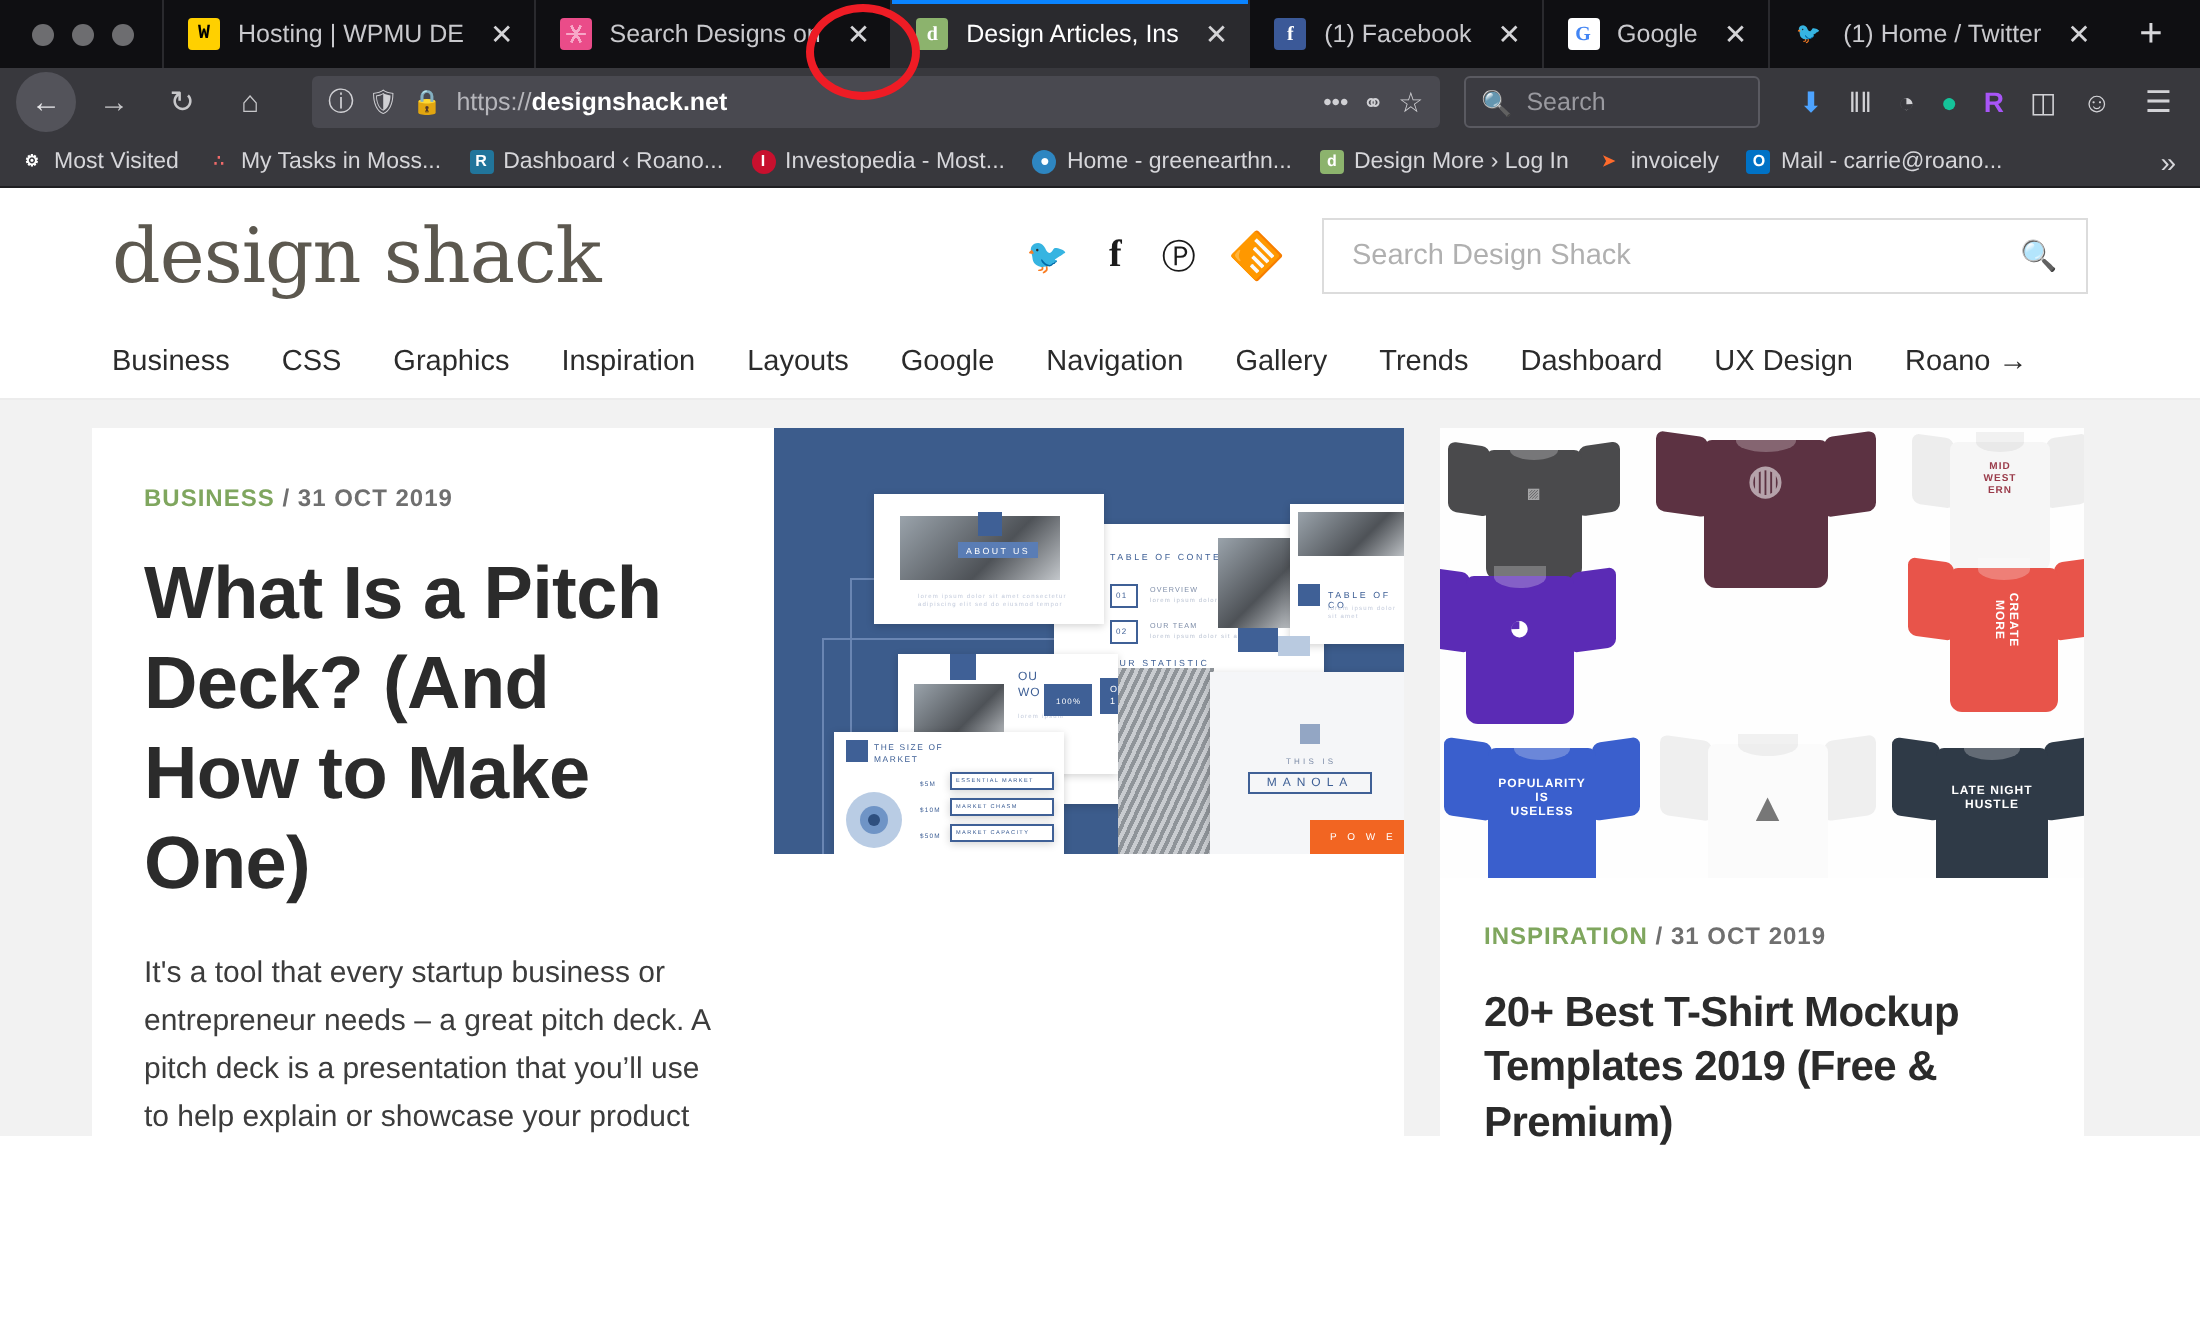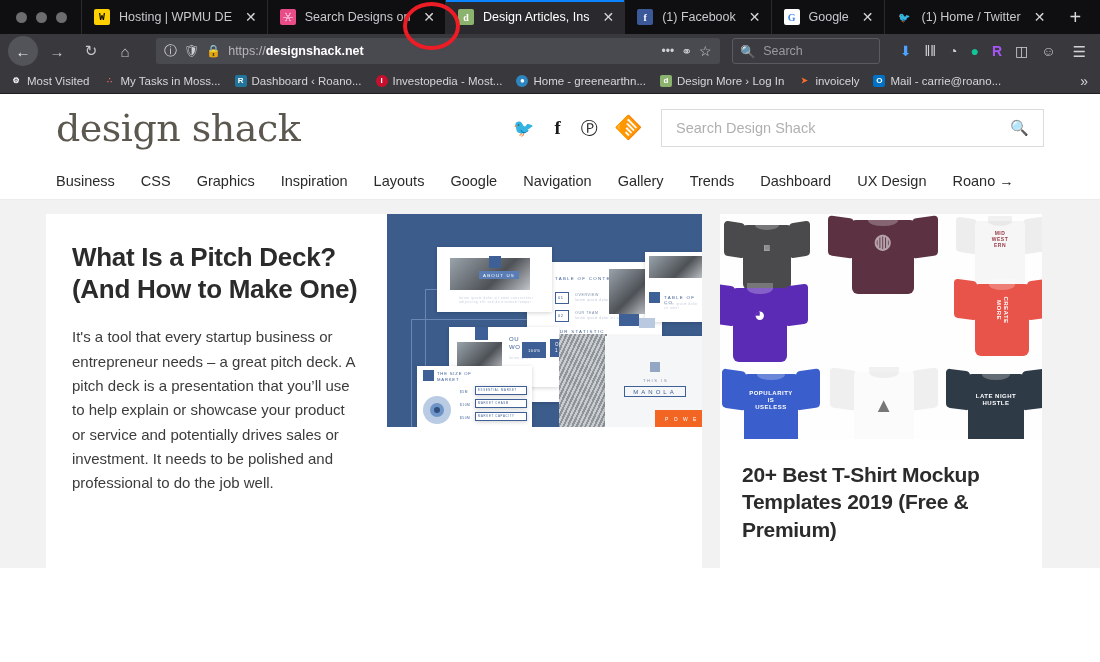"BUSINESS / 31 OCT 2019" div.meta { html: none -> <div> <span>BUSINESS</span> <span>/</span> <span>31 OCT 2019</span> </div> }
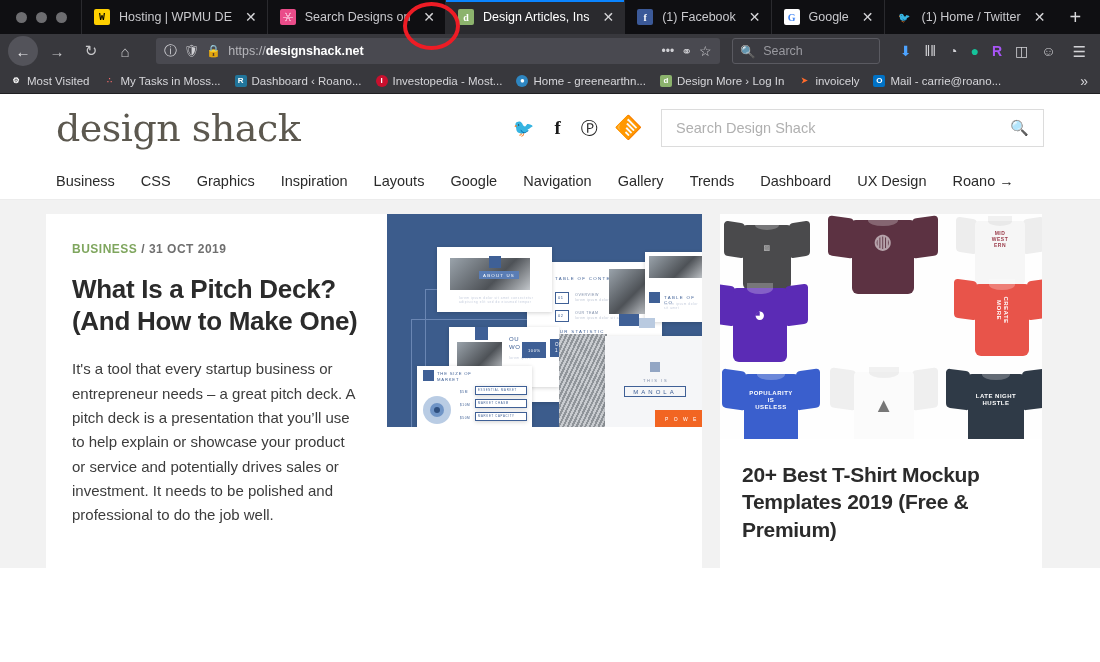"What Is a Pitch Deck?" .headline { font-size: 26px -> 37px }
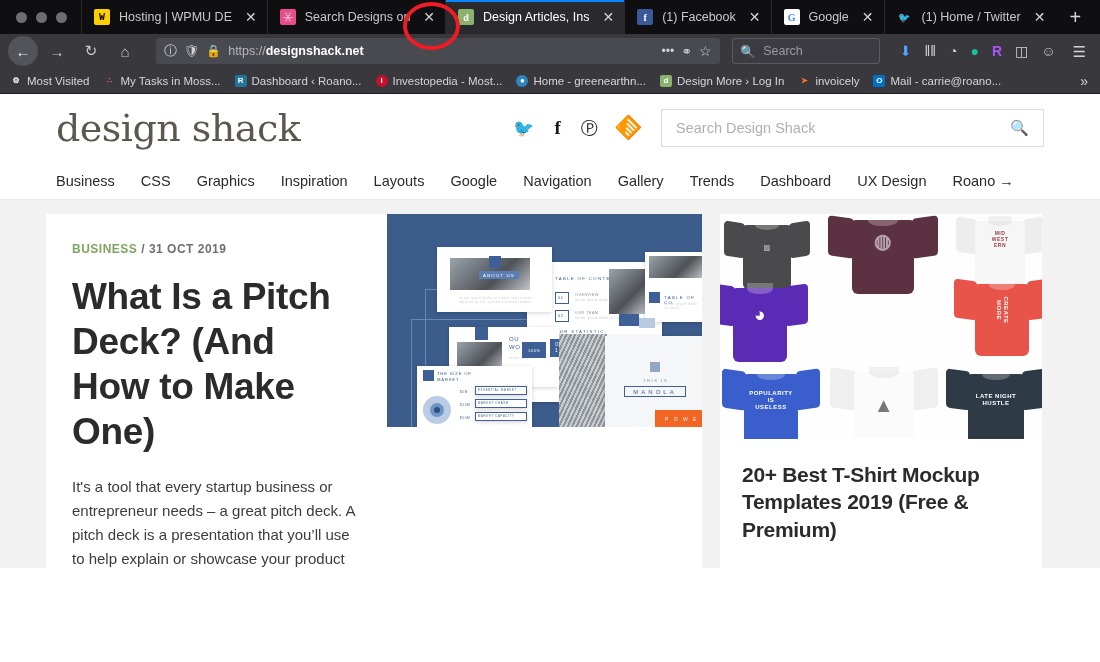"INSPIRATION / 31 OCT 2019" div.meta { html: none -> <div> <span>INSPIRATION</span> <span>/</span> <span>31 OCT 2019</span> </div> }
